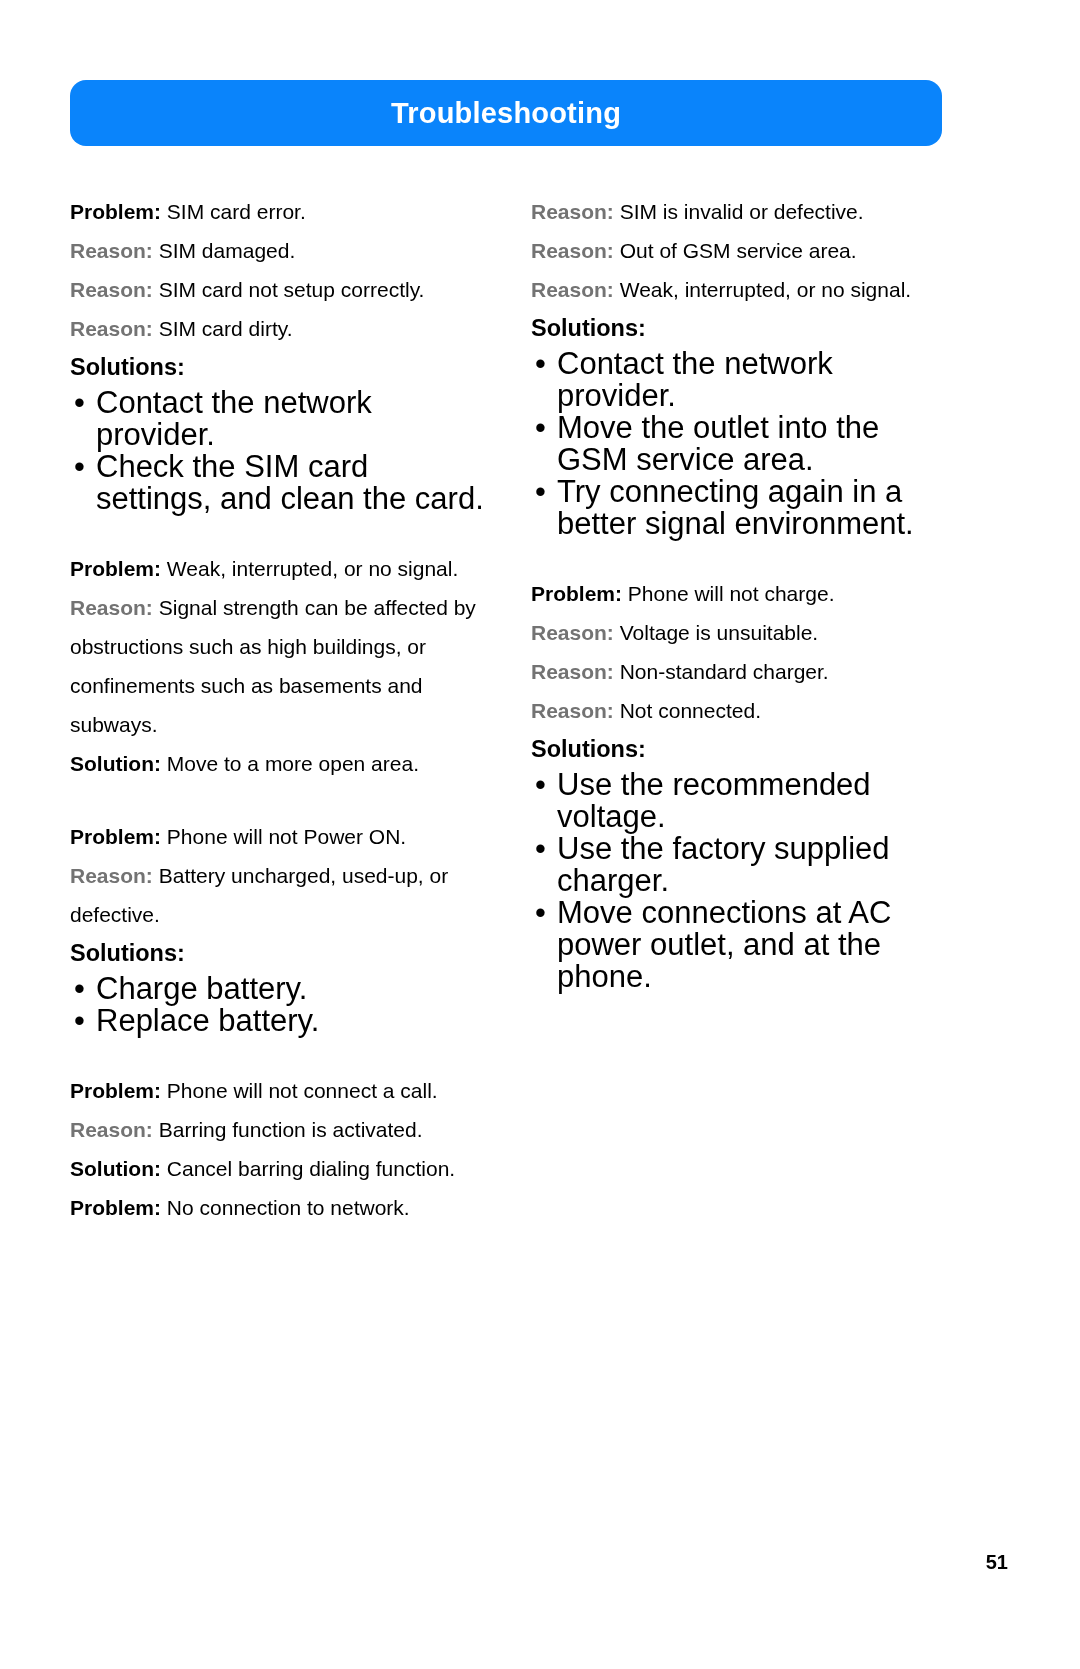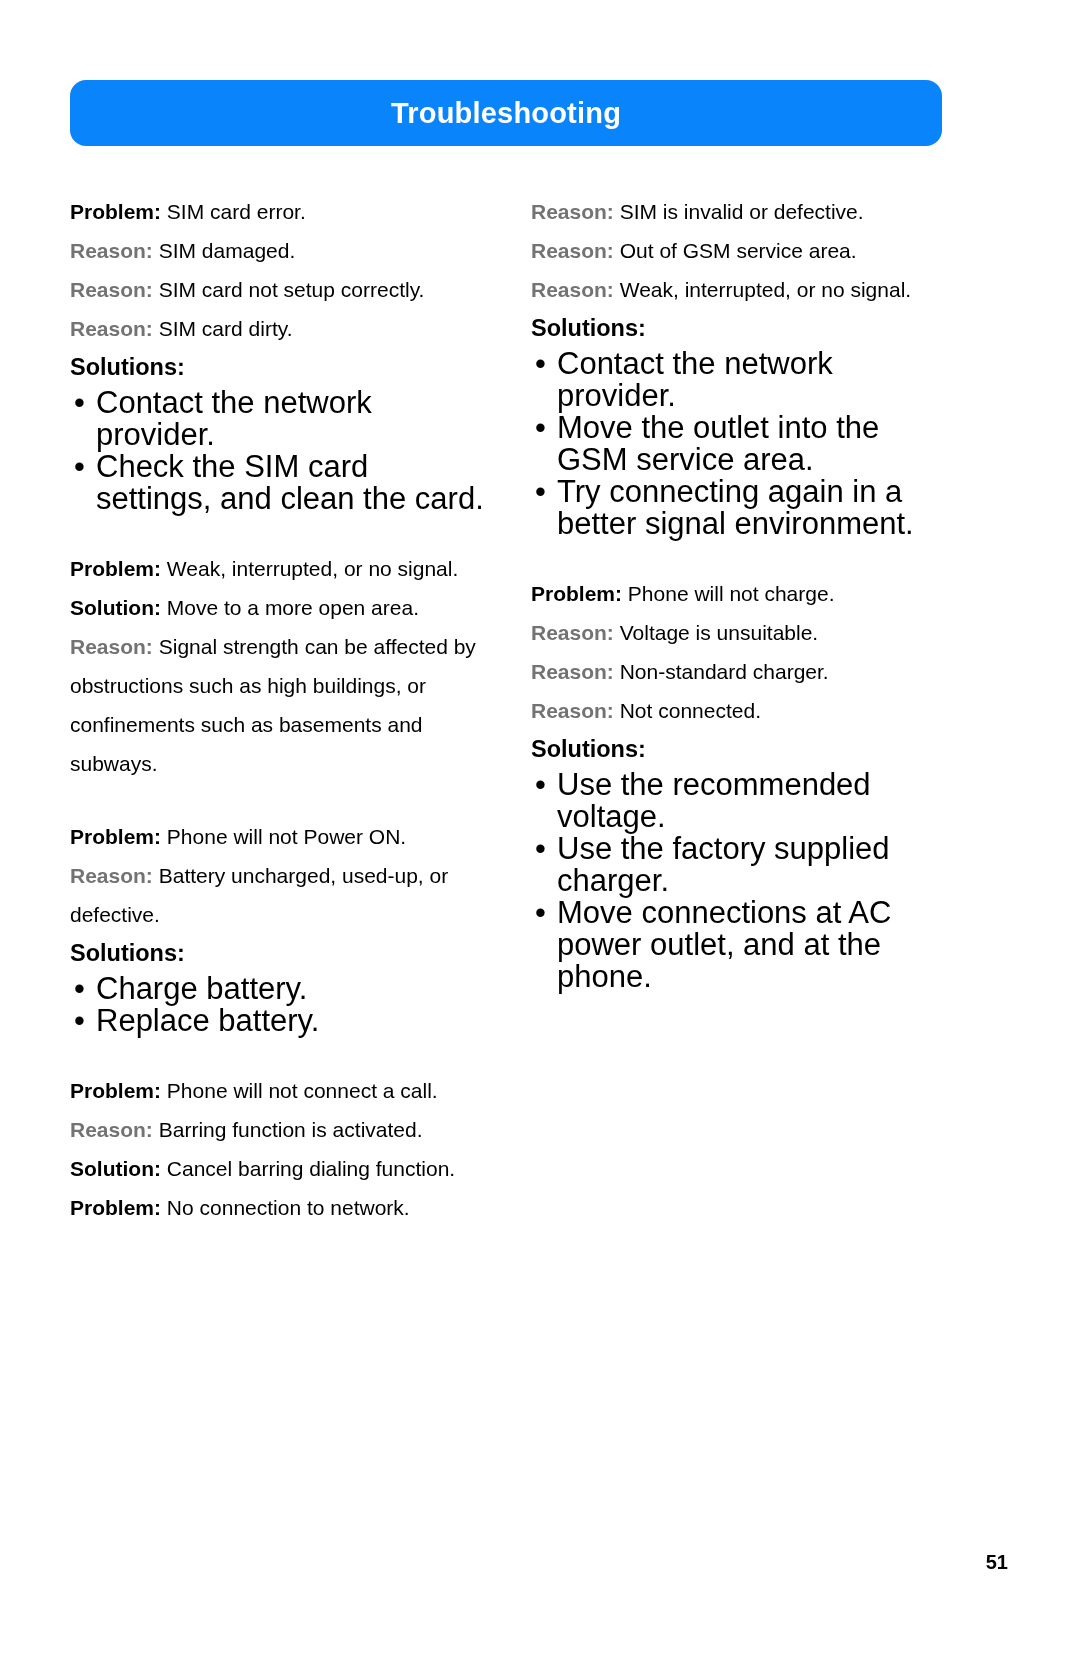"Solution: Move to a more" p.line { order: before "Reason: Signal strength can be" -> after "Reason: Signal strength can be" }
